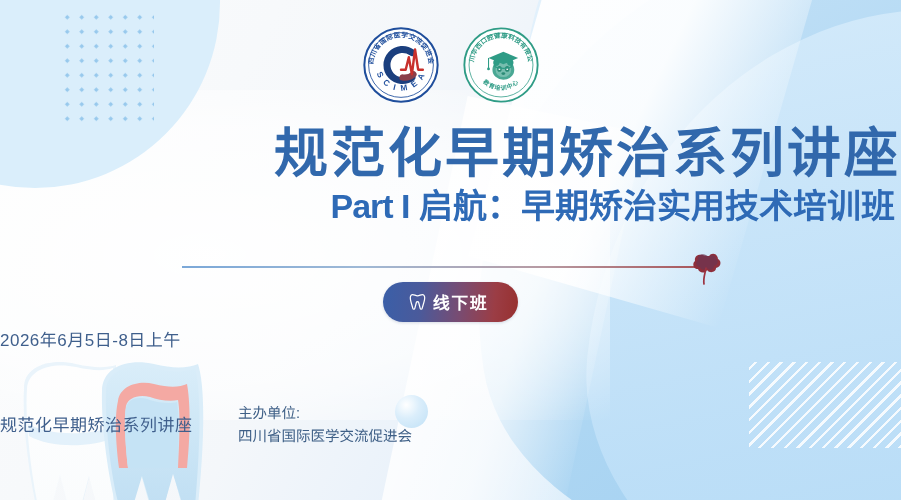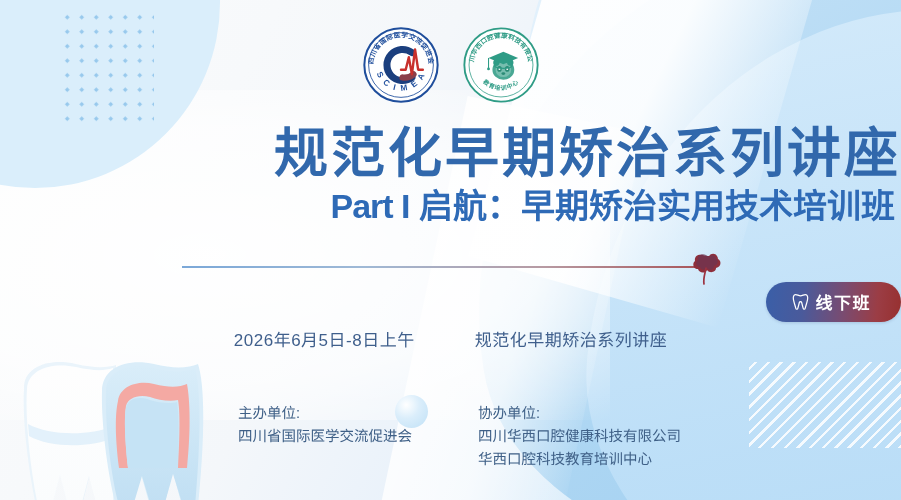"线下班" .badge-wrap { justify-content: flex-end -> center }
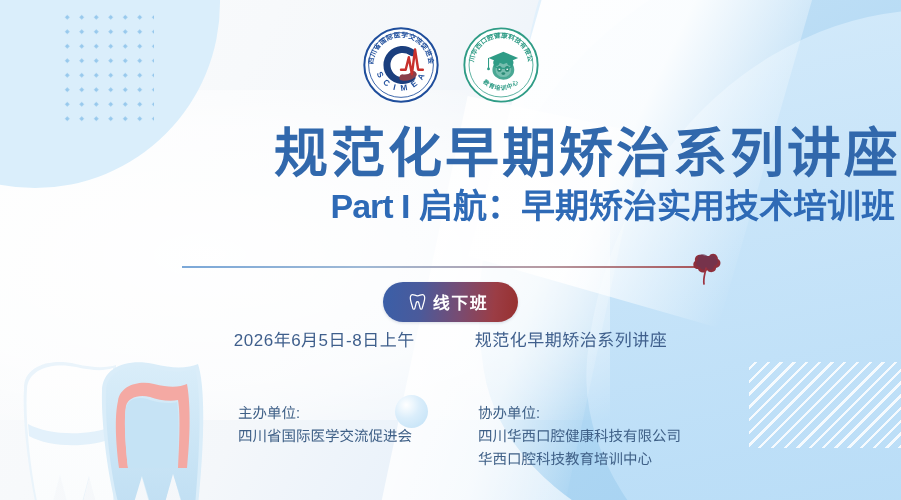"2026年6月5日-8日上午" .meta { flex-direction: none -> column }
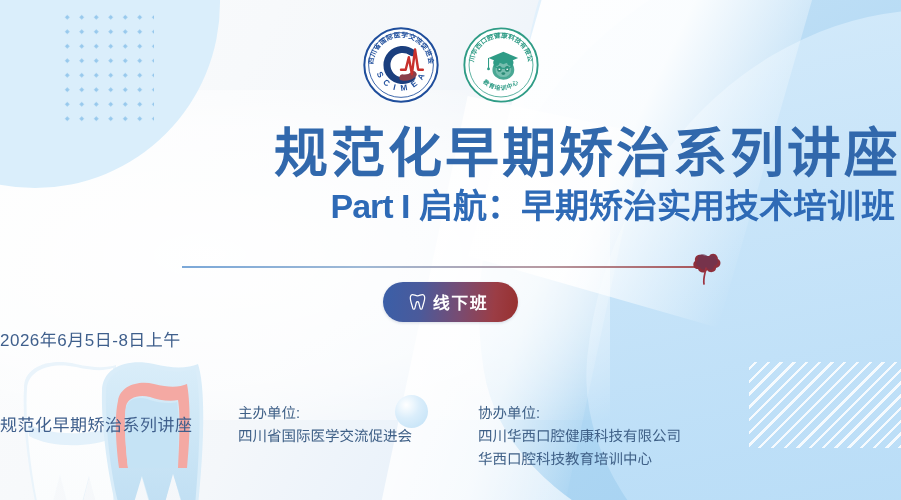"协办单位:" div.org-col { html: <div> <div>协办单位:</div> <div>四川华西口腔健康科技有限公司</div> <div>华西口腔科技教育培训中心</div> </div> -> none }
